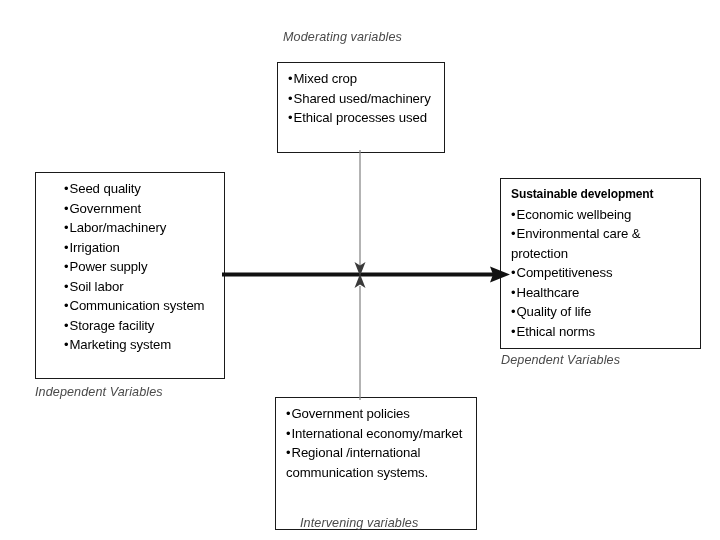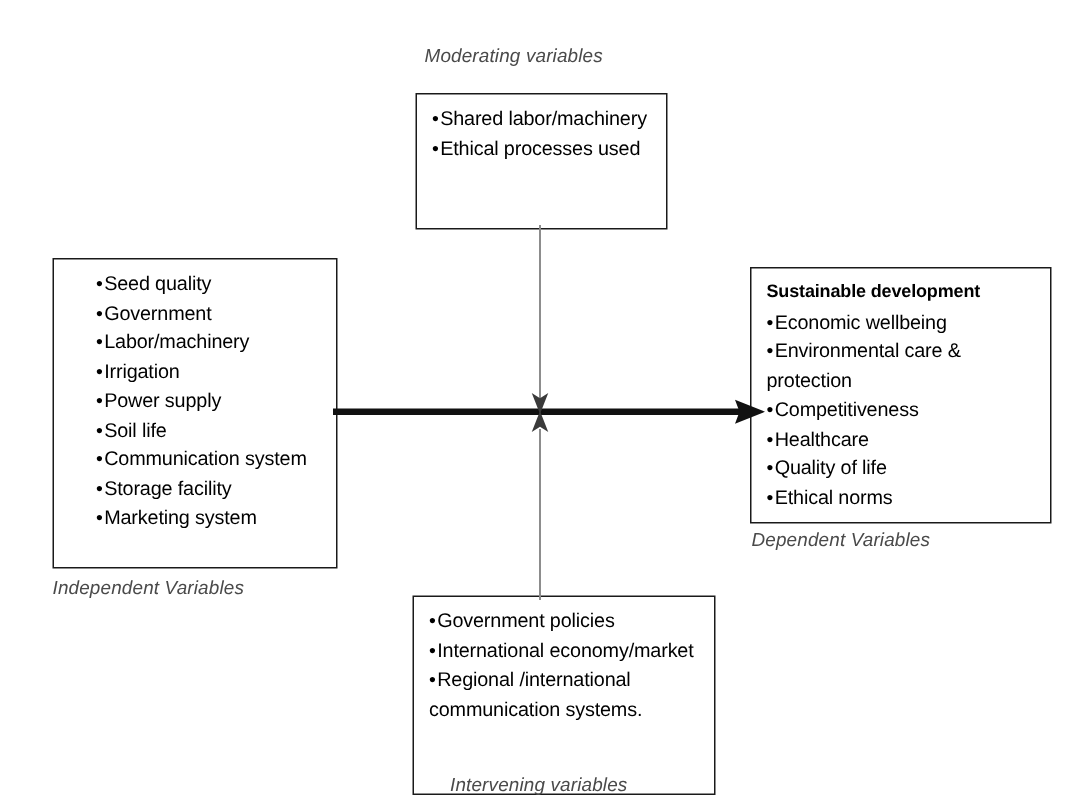"•Mixed crop" li { html: none -> <li><span>•</span><span>Mixed crop</span></li> }
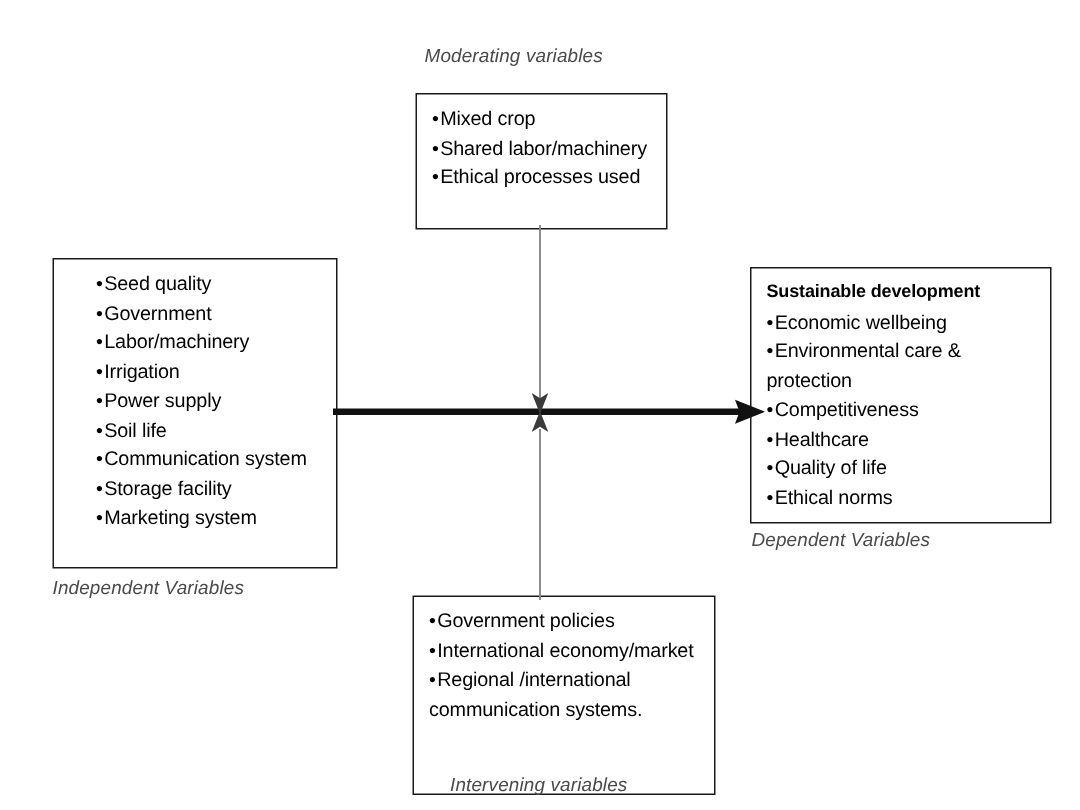"Shared labor/machinery" span { text: labor/machinery -> used/machinery }
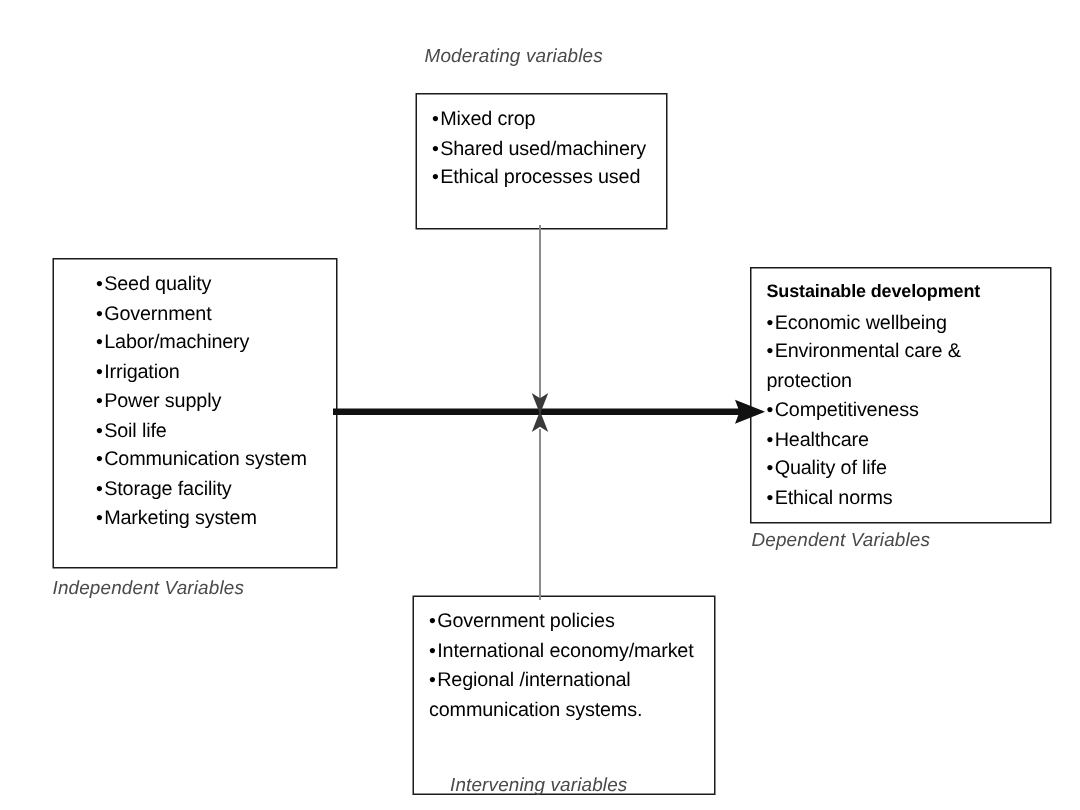"Soil life" span { text: life -> labor }
